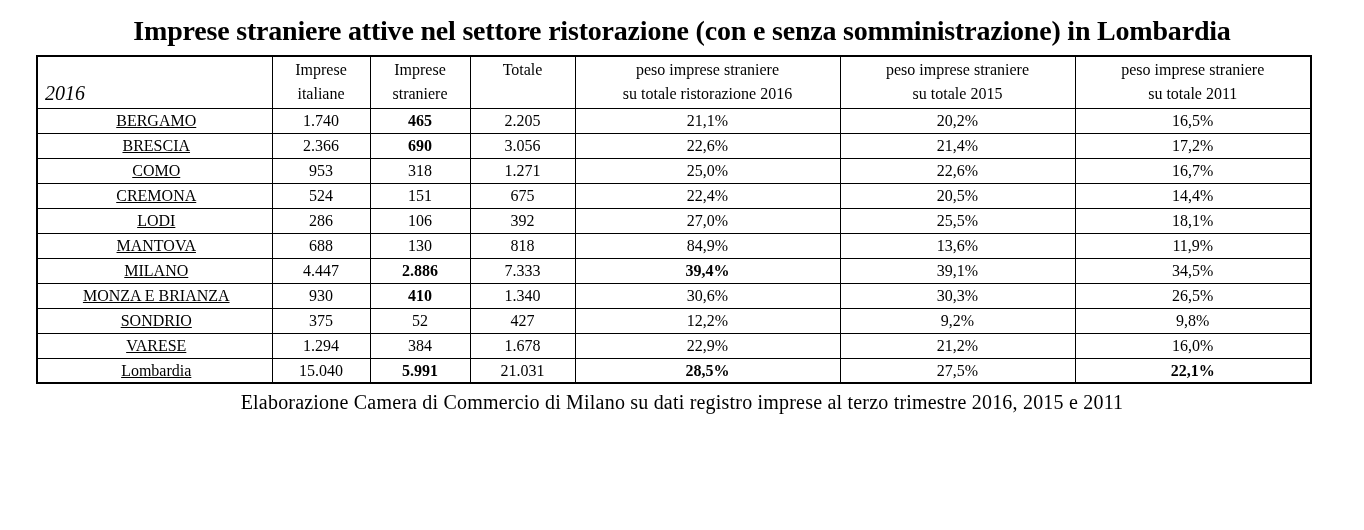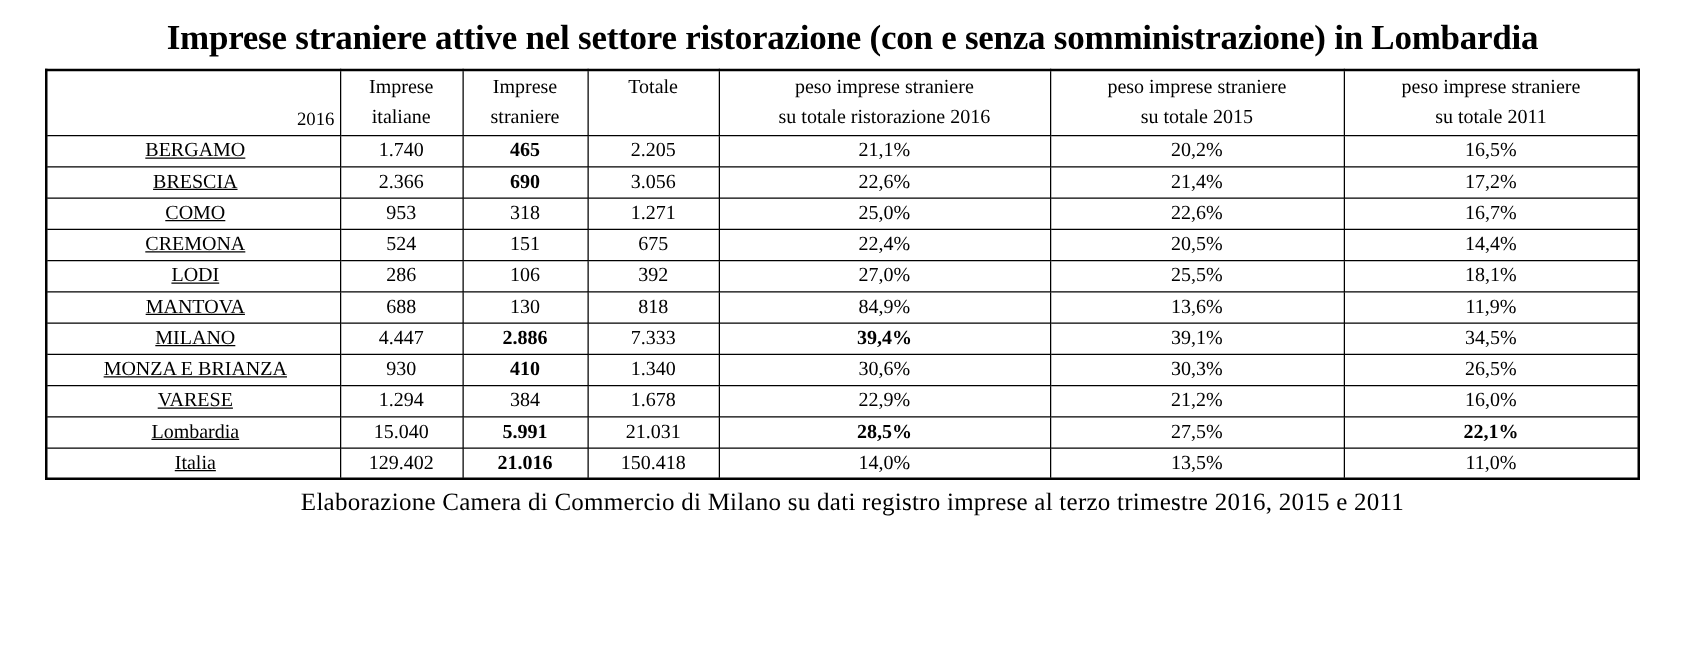"2016" th.corner { font-size: 15px -> 20px; font-style: none -> italic; text-align: right -> left }
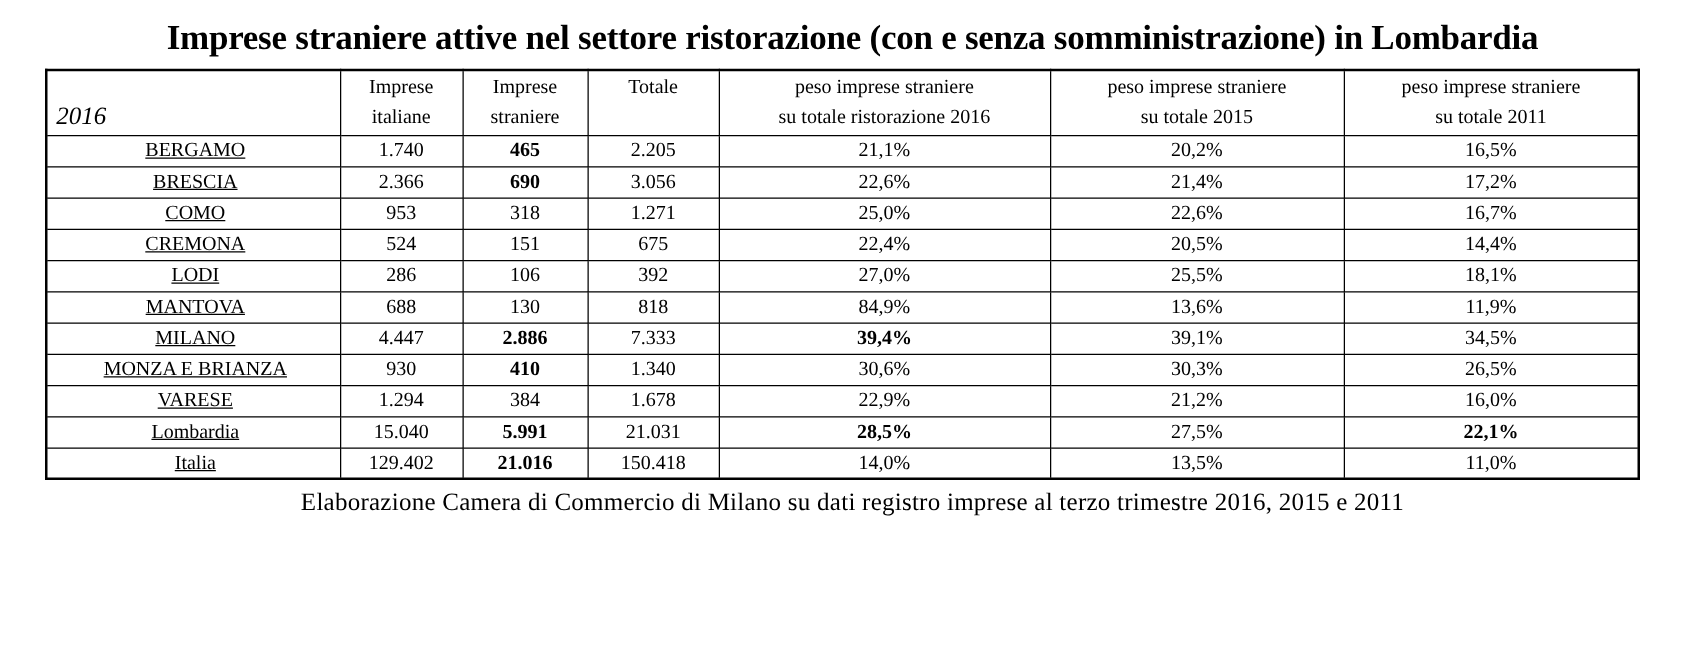"SONDRIO" tr { html: none -> <tr> <td>SONDRIO</td> <td>375</td> <td>52</td> <td>427</td> <td>12,2%</td> <td>9,2%</td> <td>9,8%</td> </tr> }
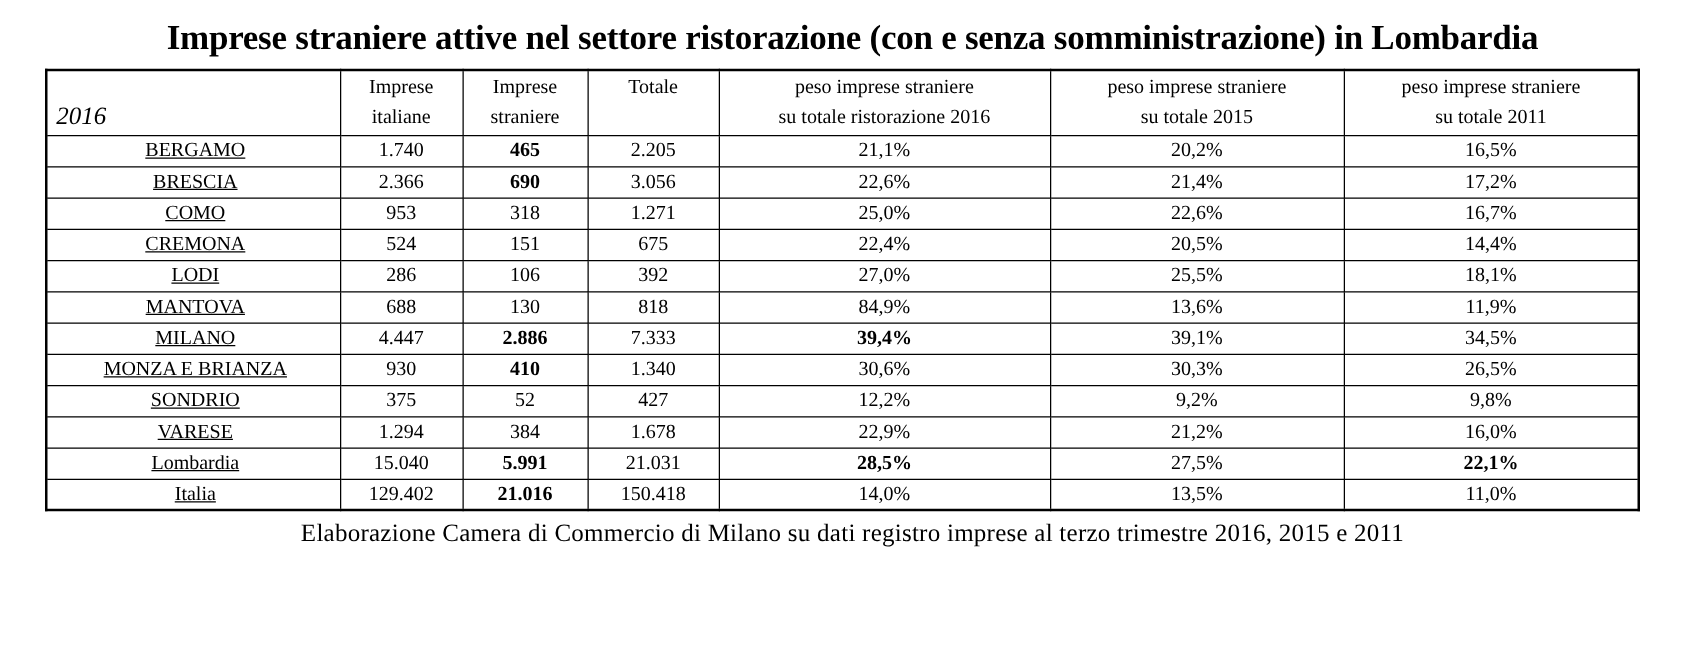"Italia" tr { html: <tr> <td>Italia</td> <td>129.402</td> <td>21.016</td> <td>150.418</td> <td>14,0%</td> <td>13,5%</td> <td>11,0%</td> </tr> -> none }
